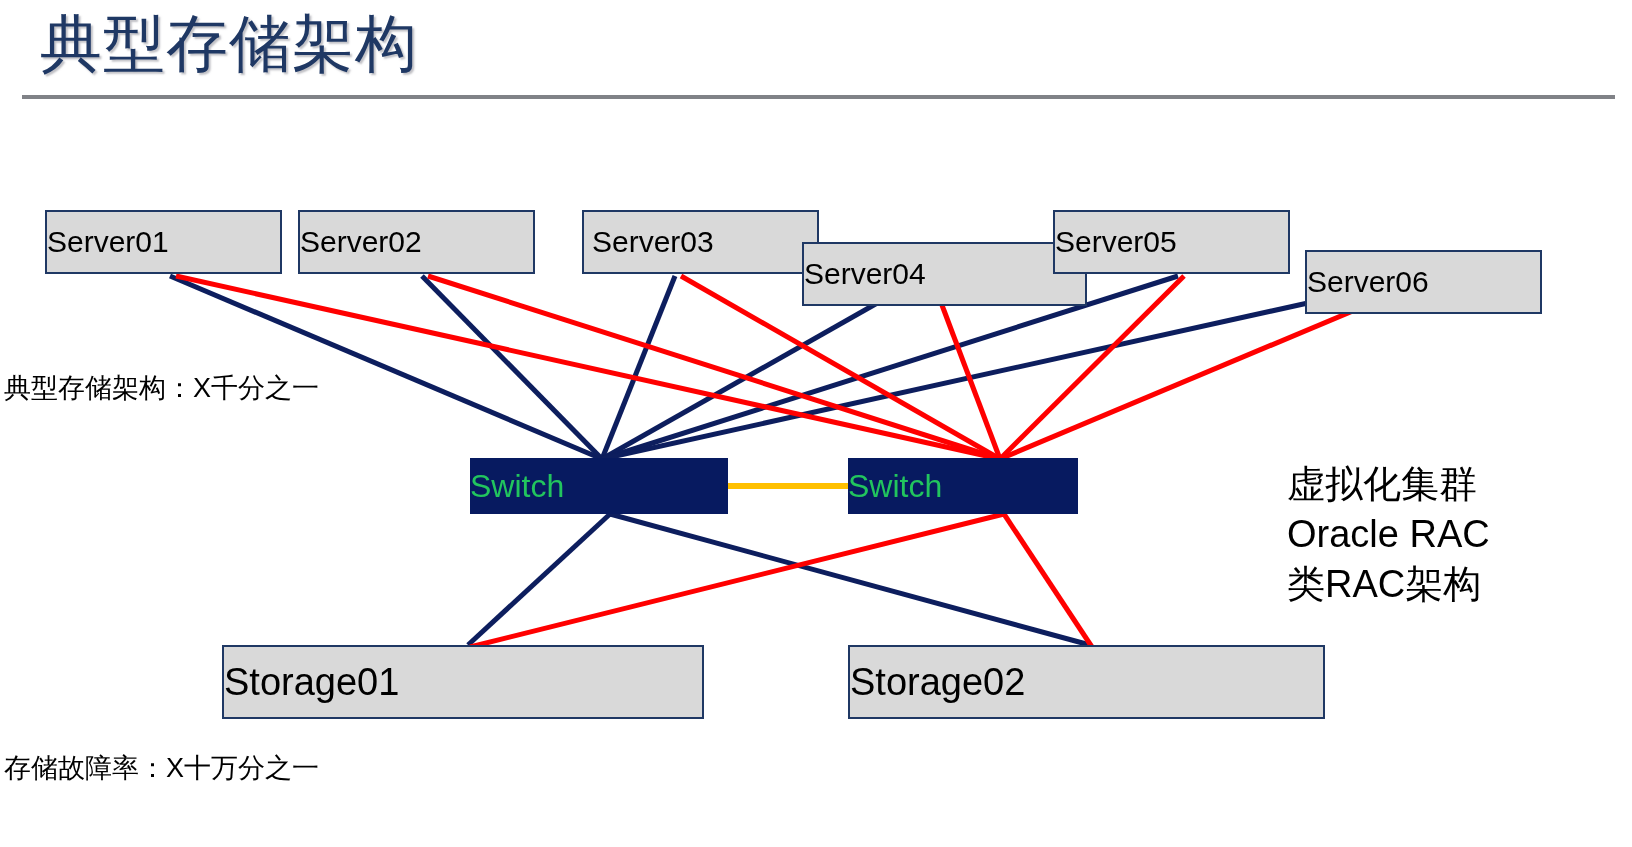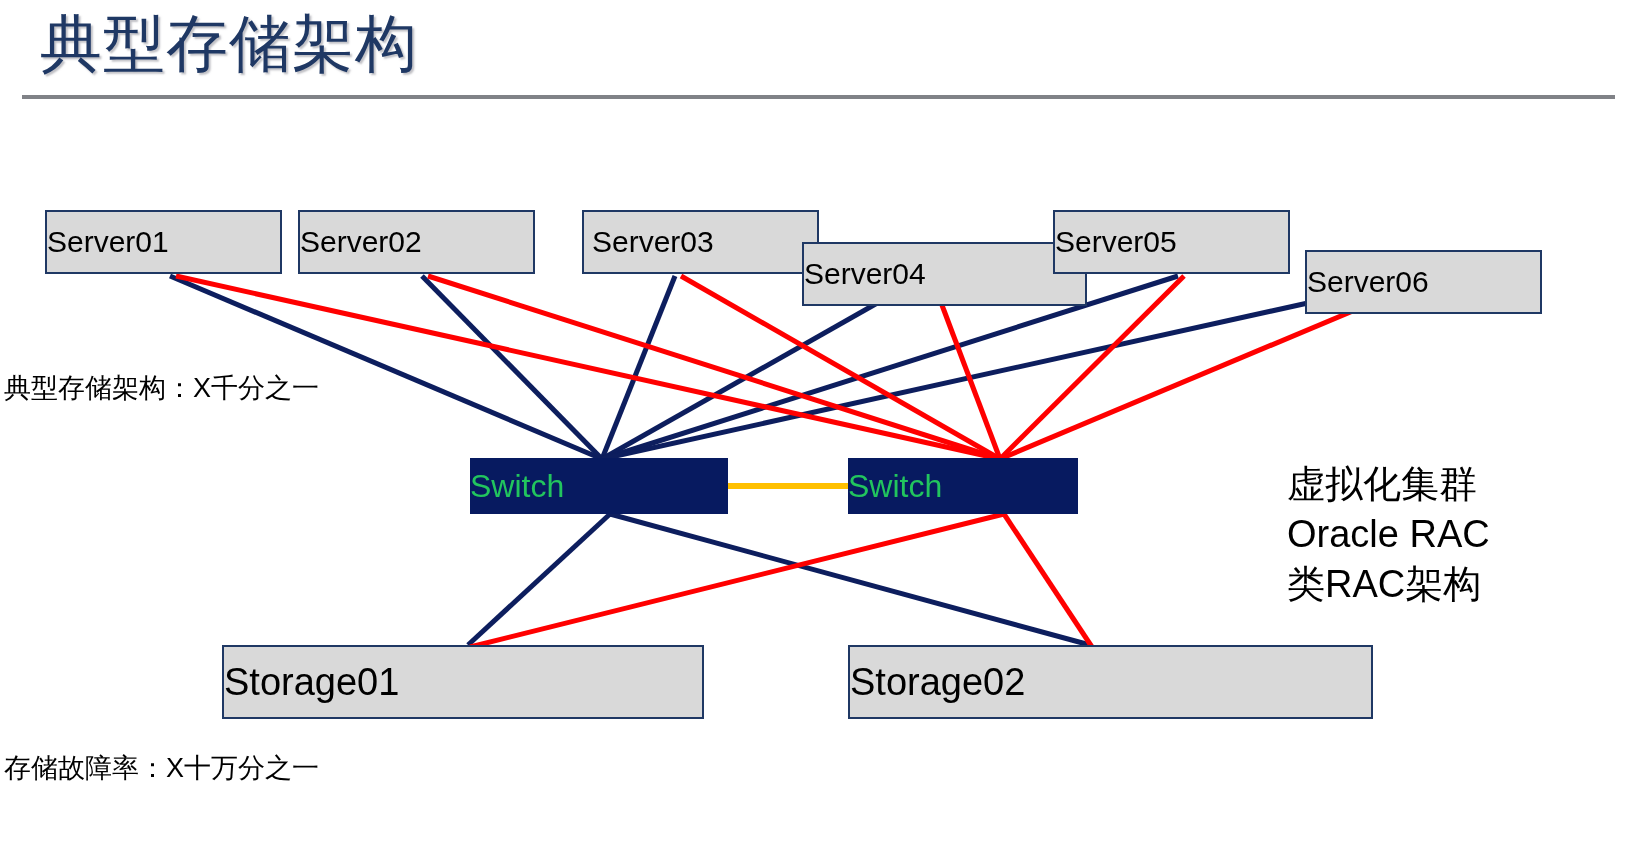"Storage02" div.node { width: 525px -> 477px }
